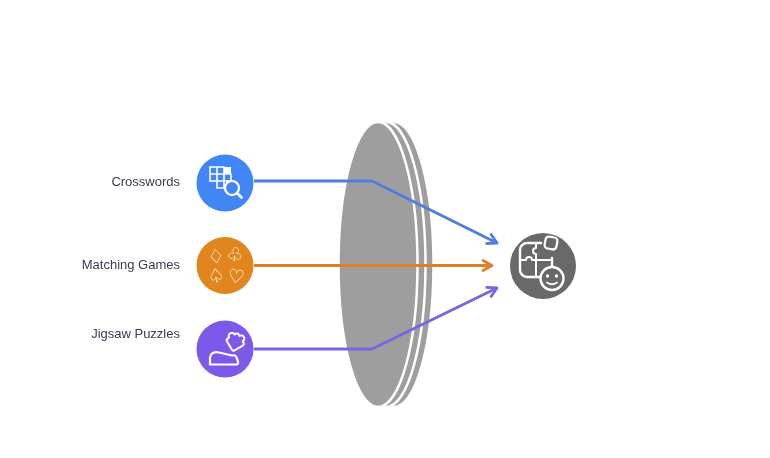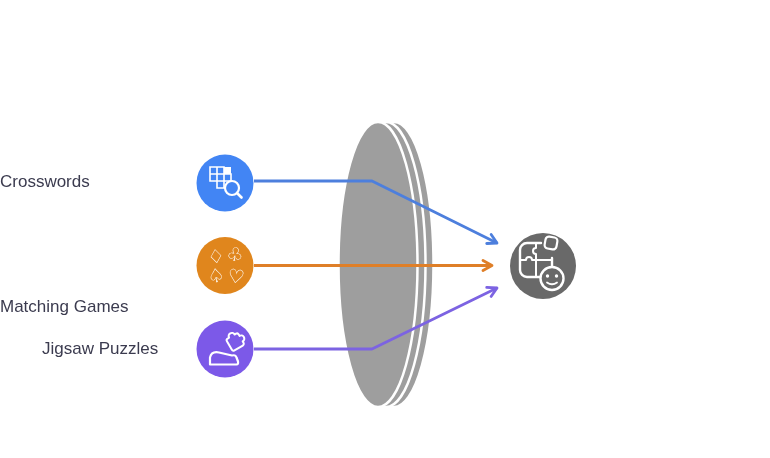"Crosswords" .item-label { font-size: 17px -> 13px; text-align: left -> right }
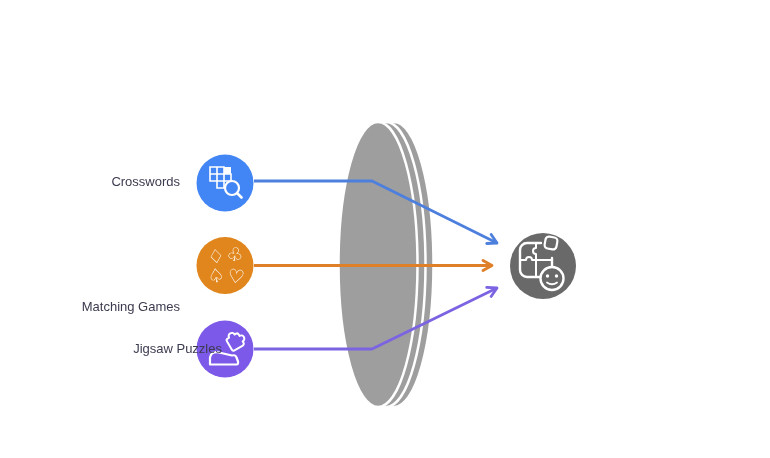"Matching Games" .item-label.row1 { margin-top: 42px -> none }
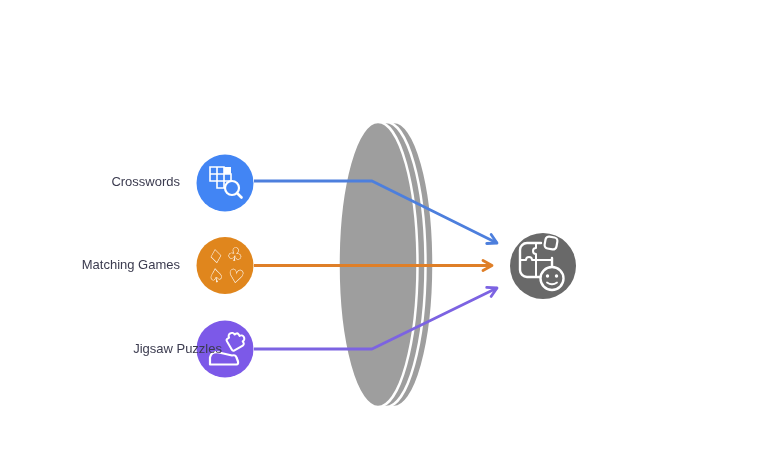"Jigsaw Puzzles" .item-label.row2 { margin-left: 42px -> none; top: 338px -> 323px }
